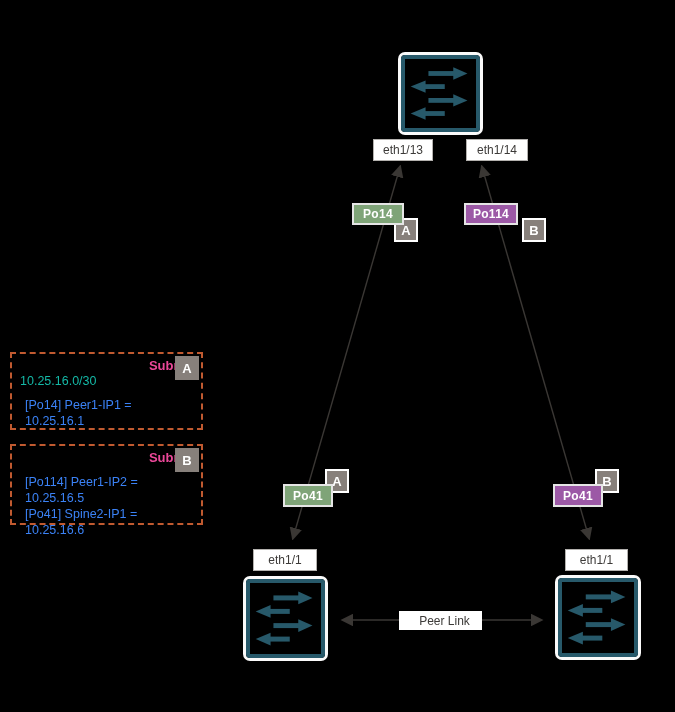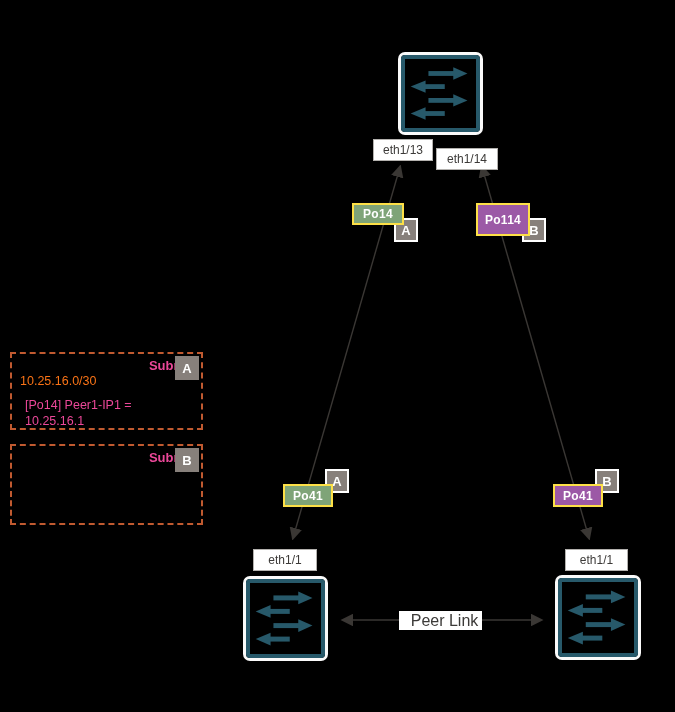"eth1/14" div.port-label { left: 436px -> 466px; margin-top: 9px -> none }
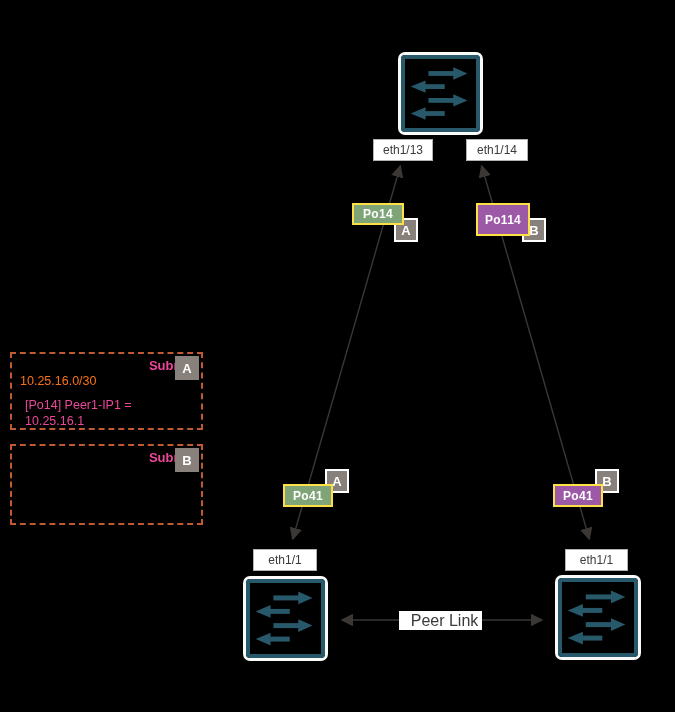"Po14" .po-label { border: 2px solid #fde047 -> 2px solid #e5e5e5 }
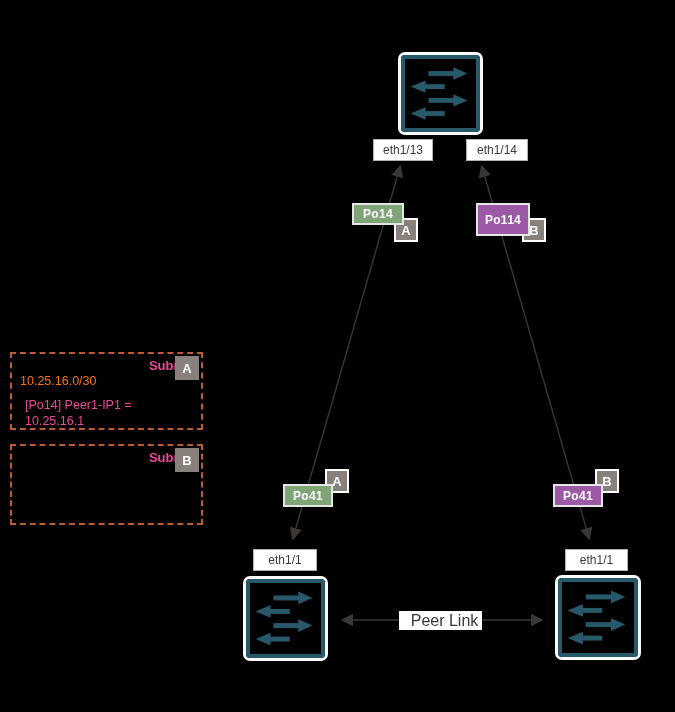"Po114" div.po-label { height: 33px -> 22px; left: 476px -> 464px }
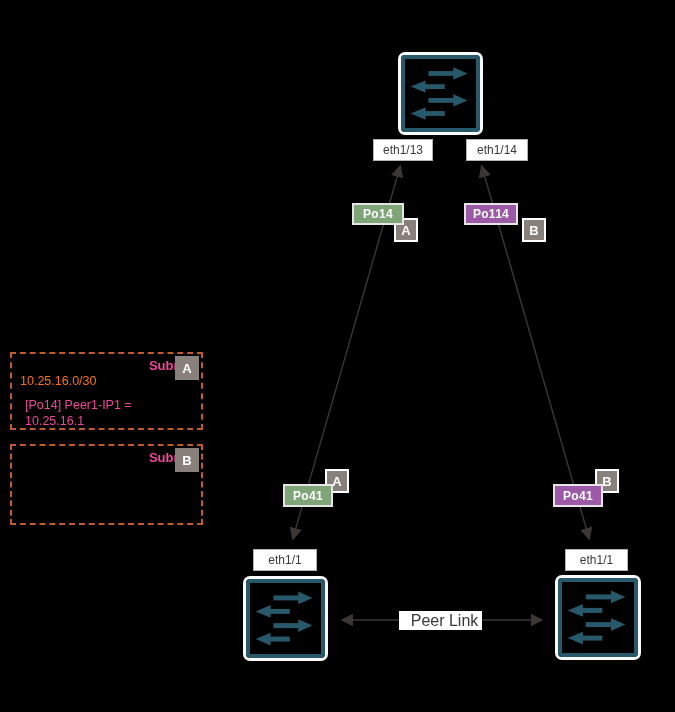"10.25.16.0/30" .subnet-cidr { color: #f97316 -> #14b8a6 }
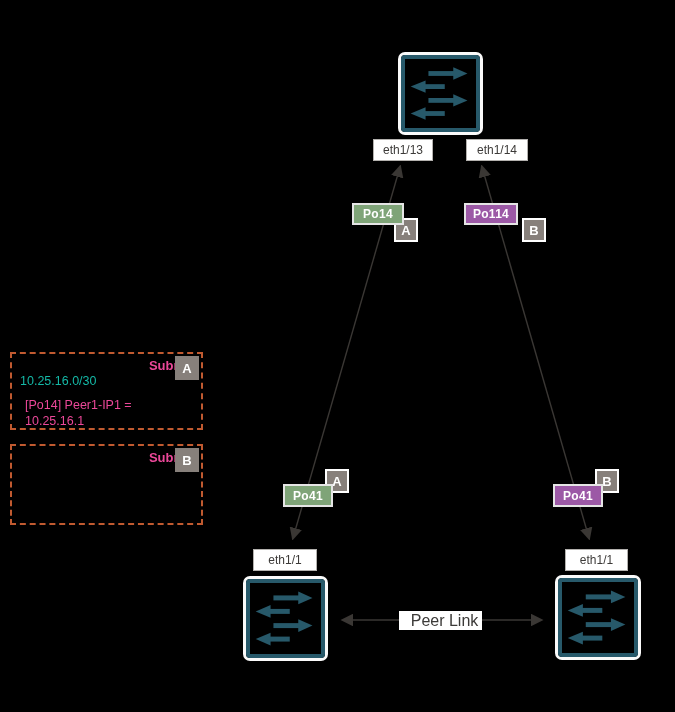"[Po14] Peer1-IP1 = 10.25.16.1" .subnet-entries { color: #ec4899 -> #3b82f6 }
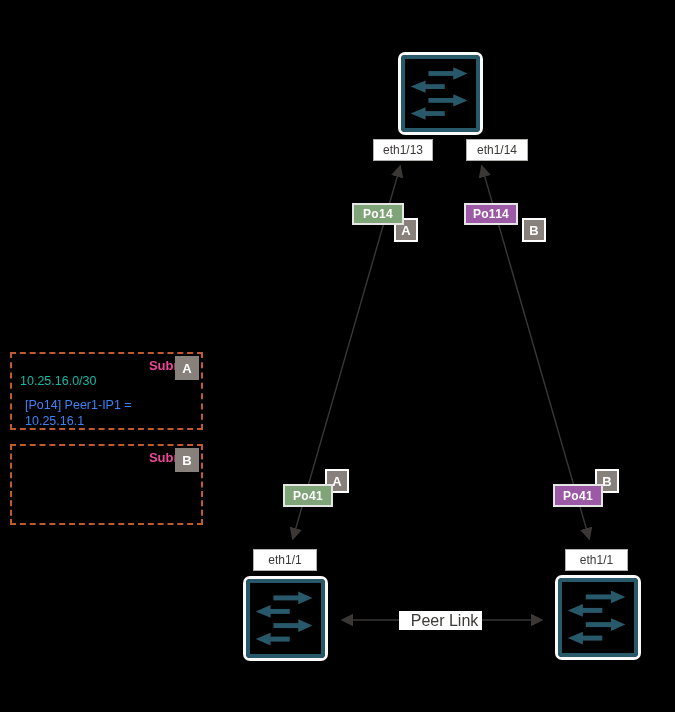"[Po114] Peer1-IP2 = 10.25.16.5" div { html: none -> <div>[Po114] Peer1-IP2 = 10.25.16.5</div> }
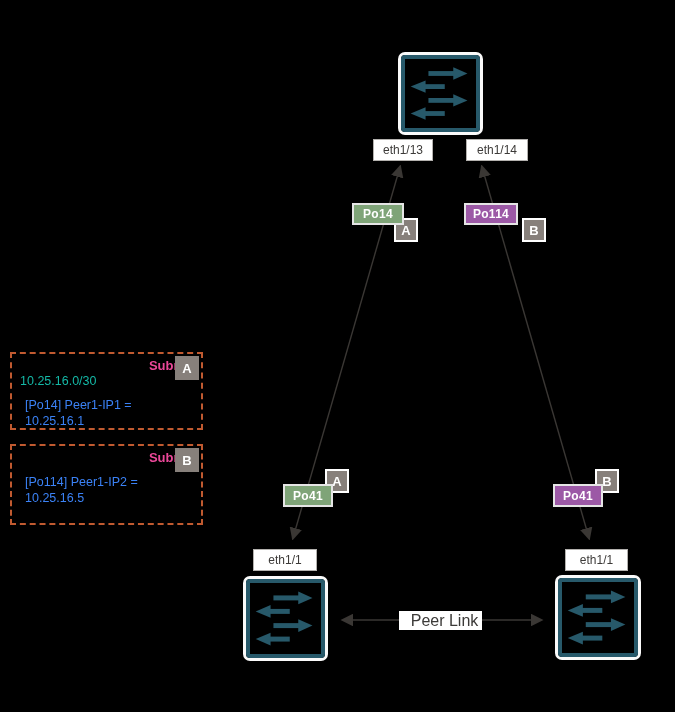"[Po41] Spine2-IP1 = 10.25.16.6" div { html: none -> <div>[Po41] Spine2-IP1 = 10.25.16.6</div> }
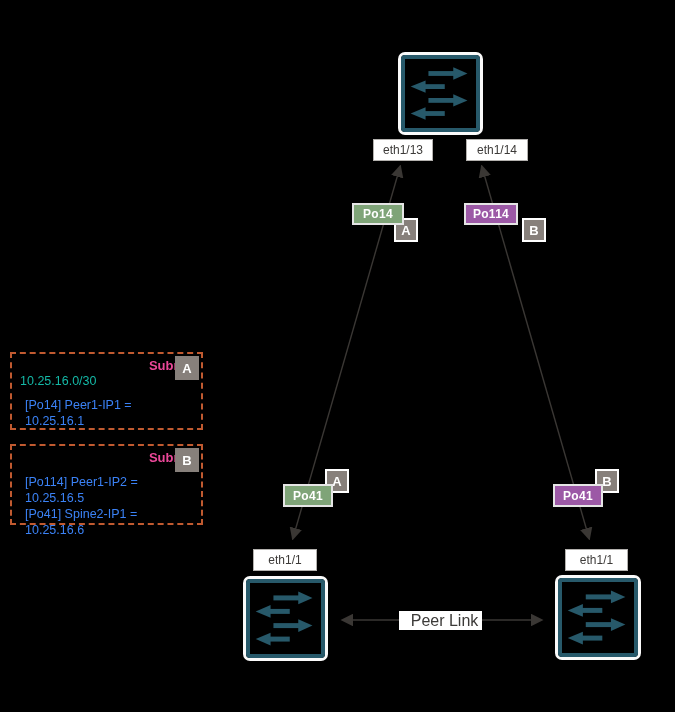"Peer Link" .peer-label { font-size: 16px -> 12px }
